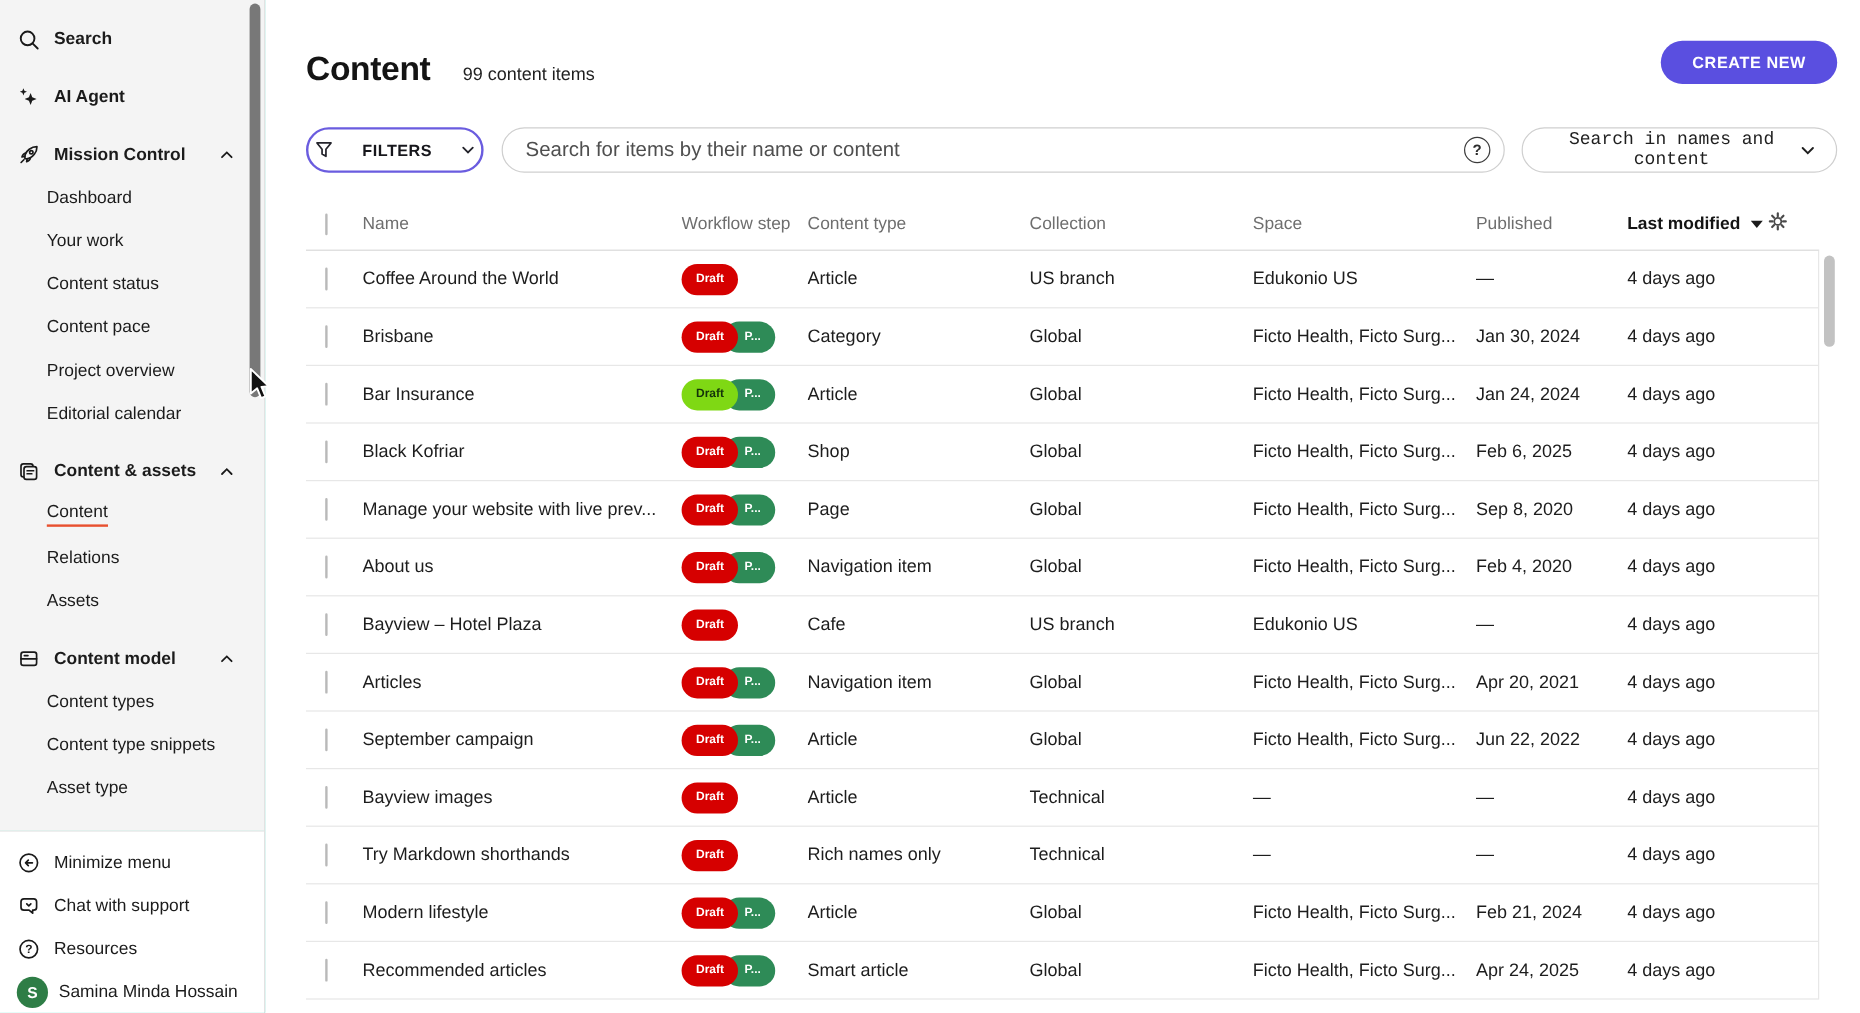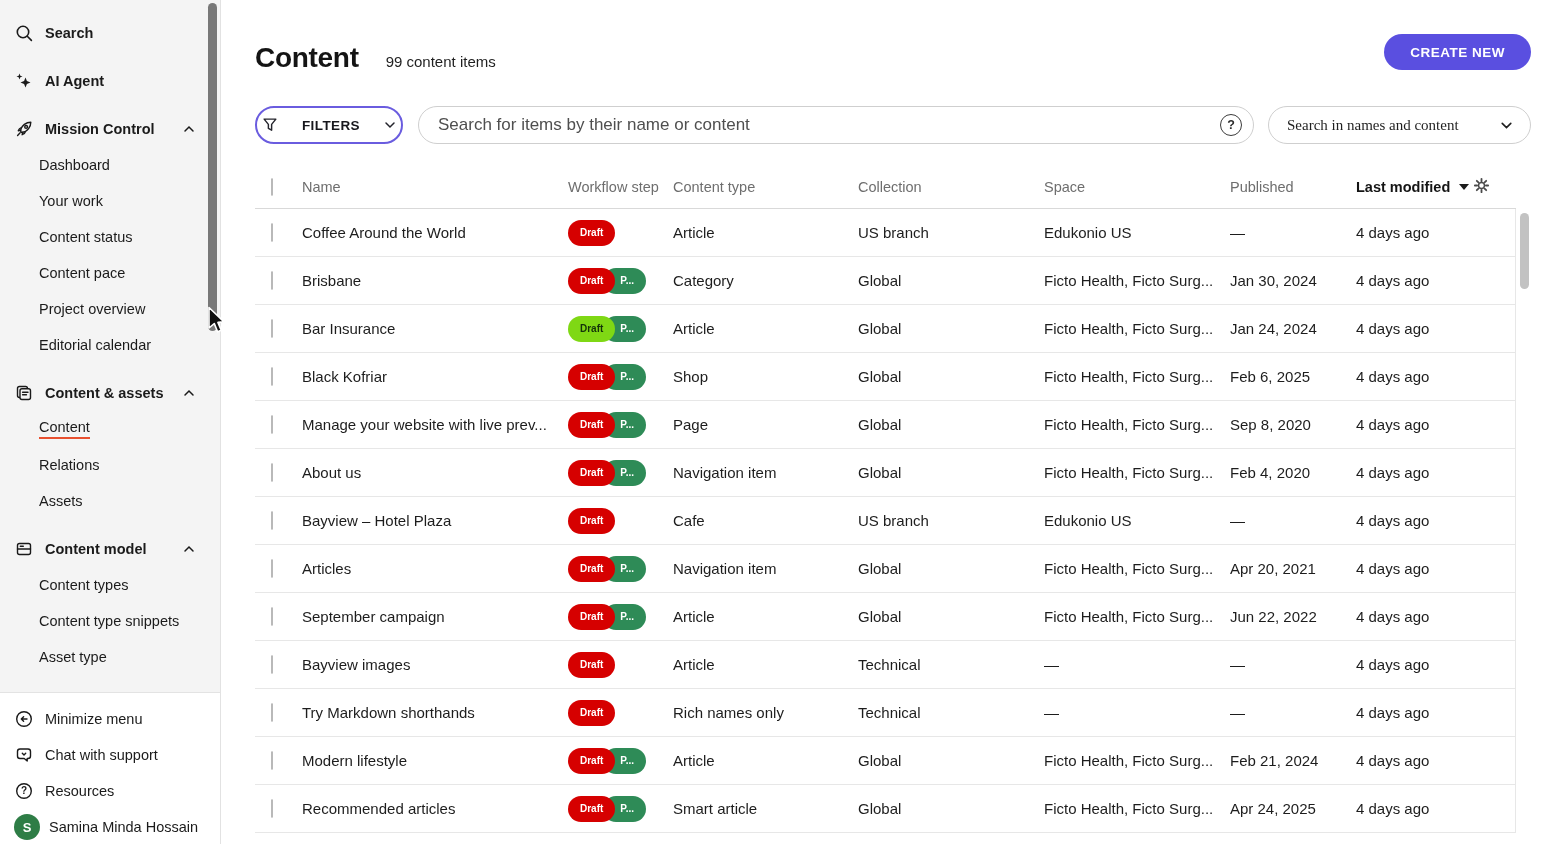"Search in names and content" .scope-btn { font-family: Liberation Serif, serif -> Liberation Mono, monospace }
